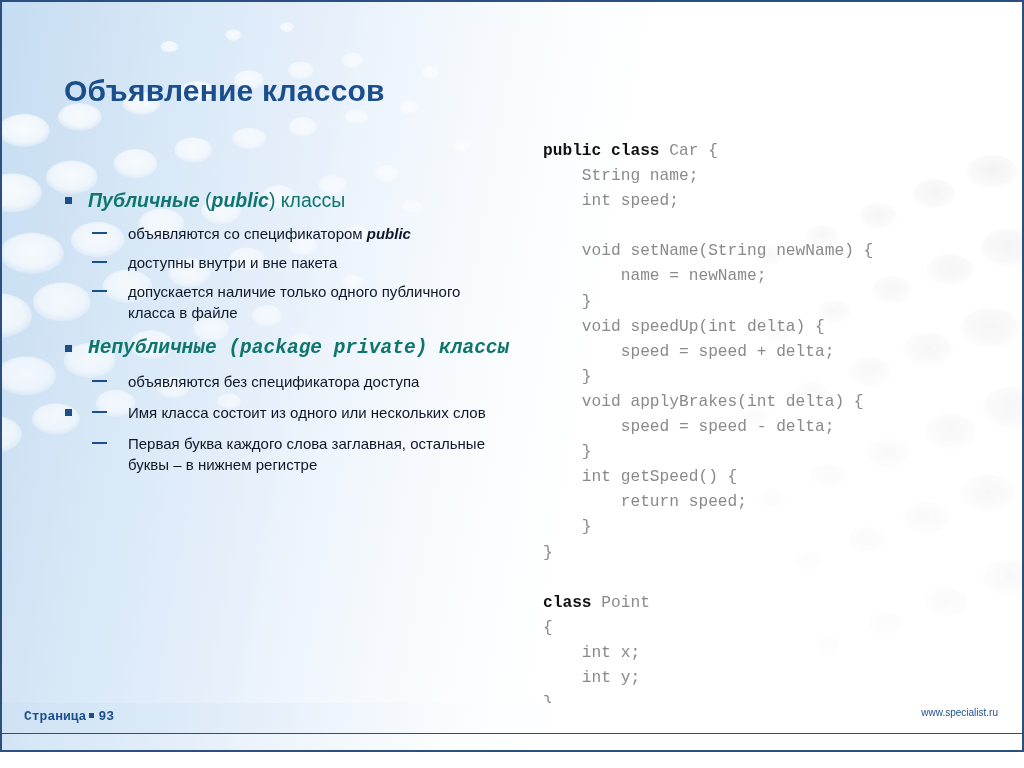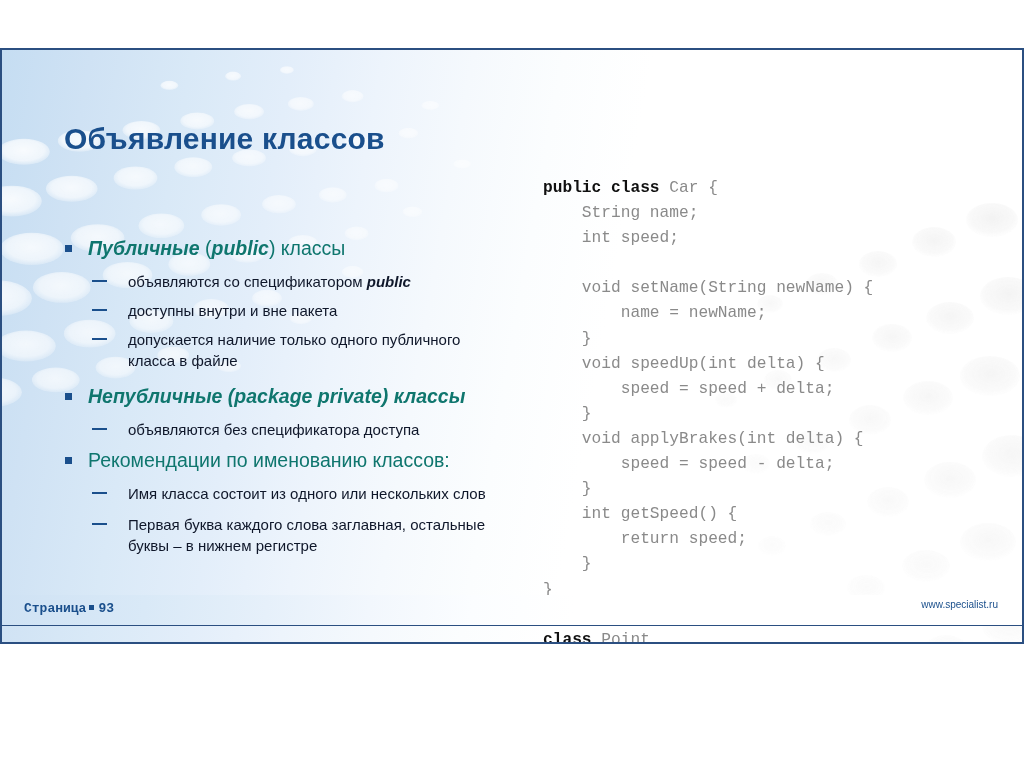"Объявление классов" #slide { height: 596px -> 752px; margin-top: 48px -> none }
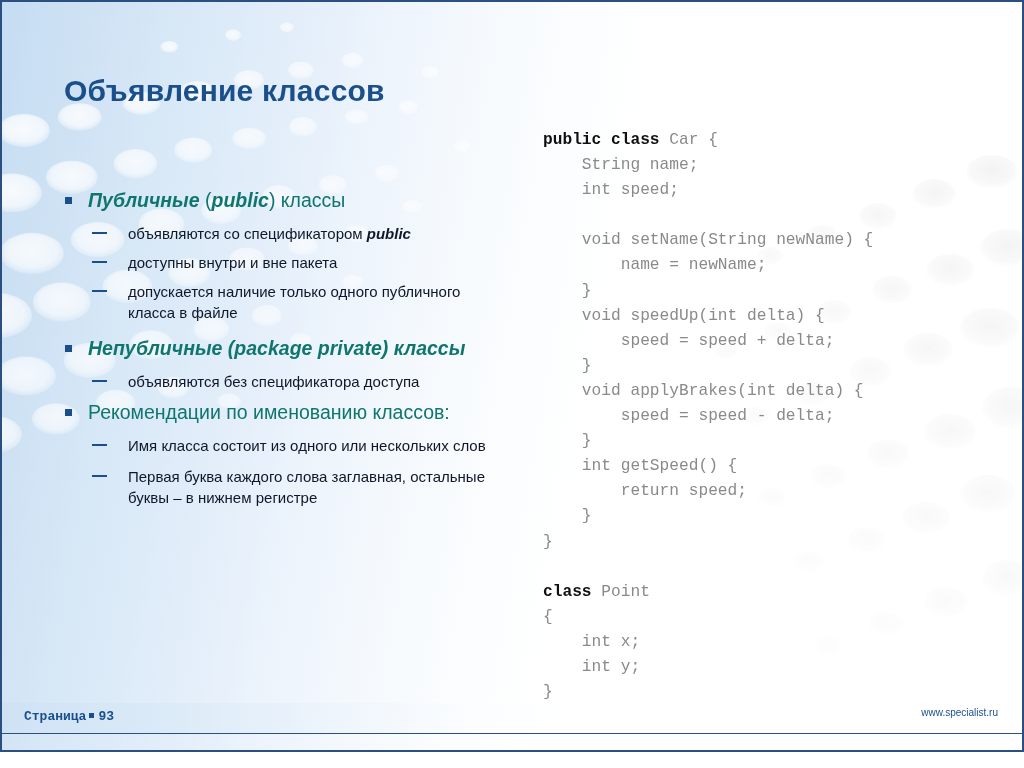"public class Car {" #code { top: 126px -> 137px }
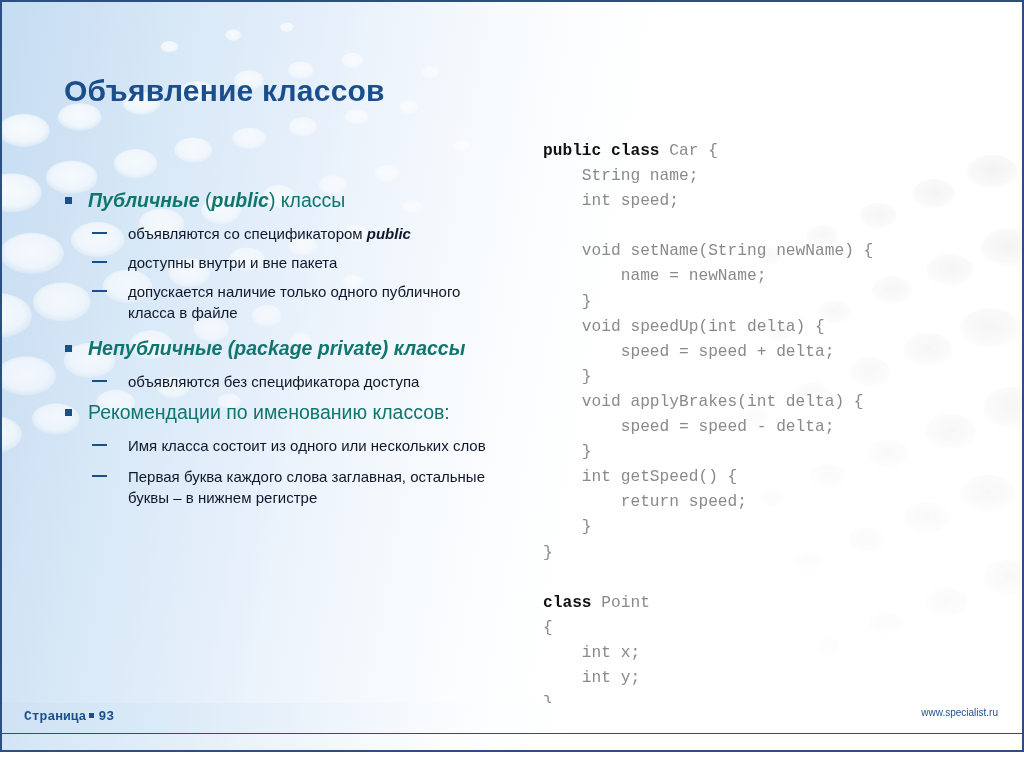"Непубличные (package private) классы" .gap-top { font-family: none -> Liberation Mono, monospace }
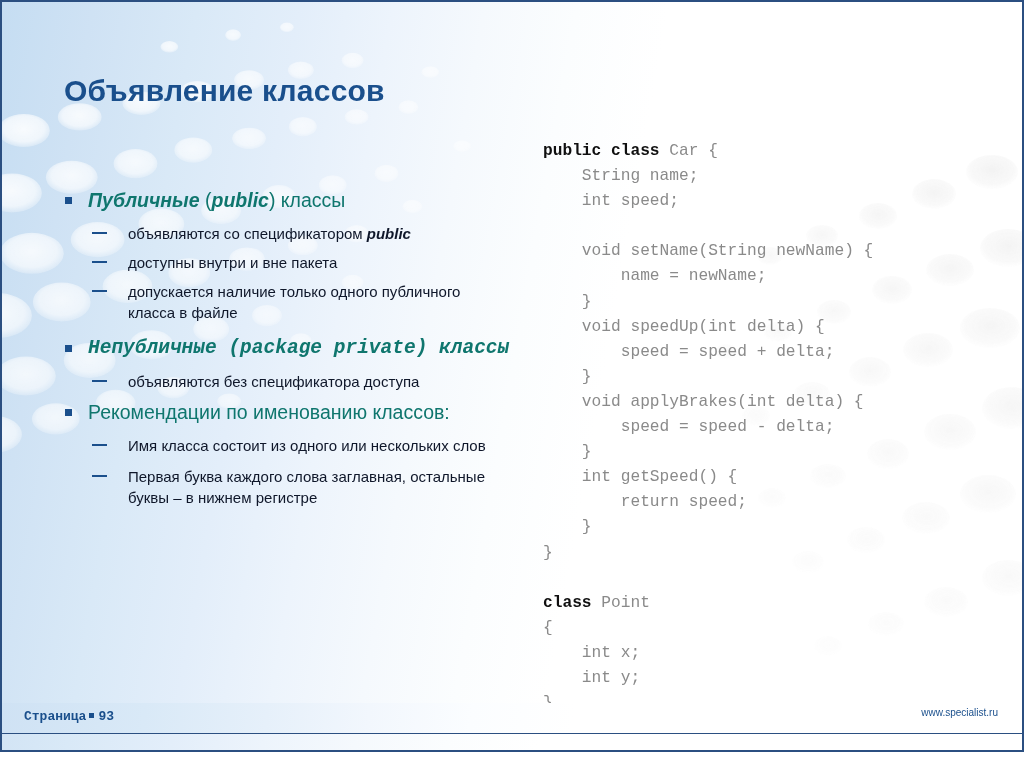"Рекомендации по именованию классов:" span { html: <span>Рекомендации по именованию классов:</span> -> none }
